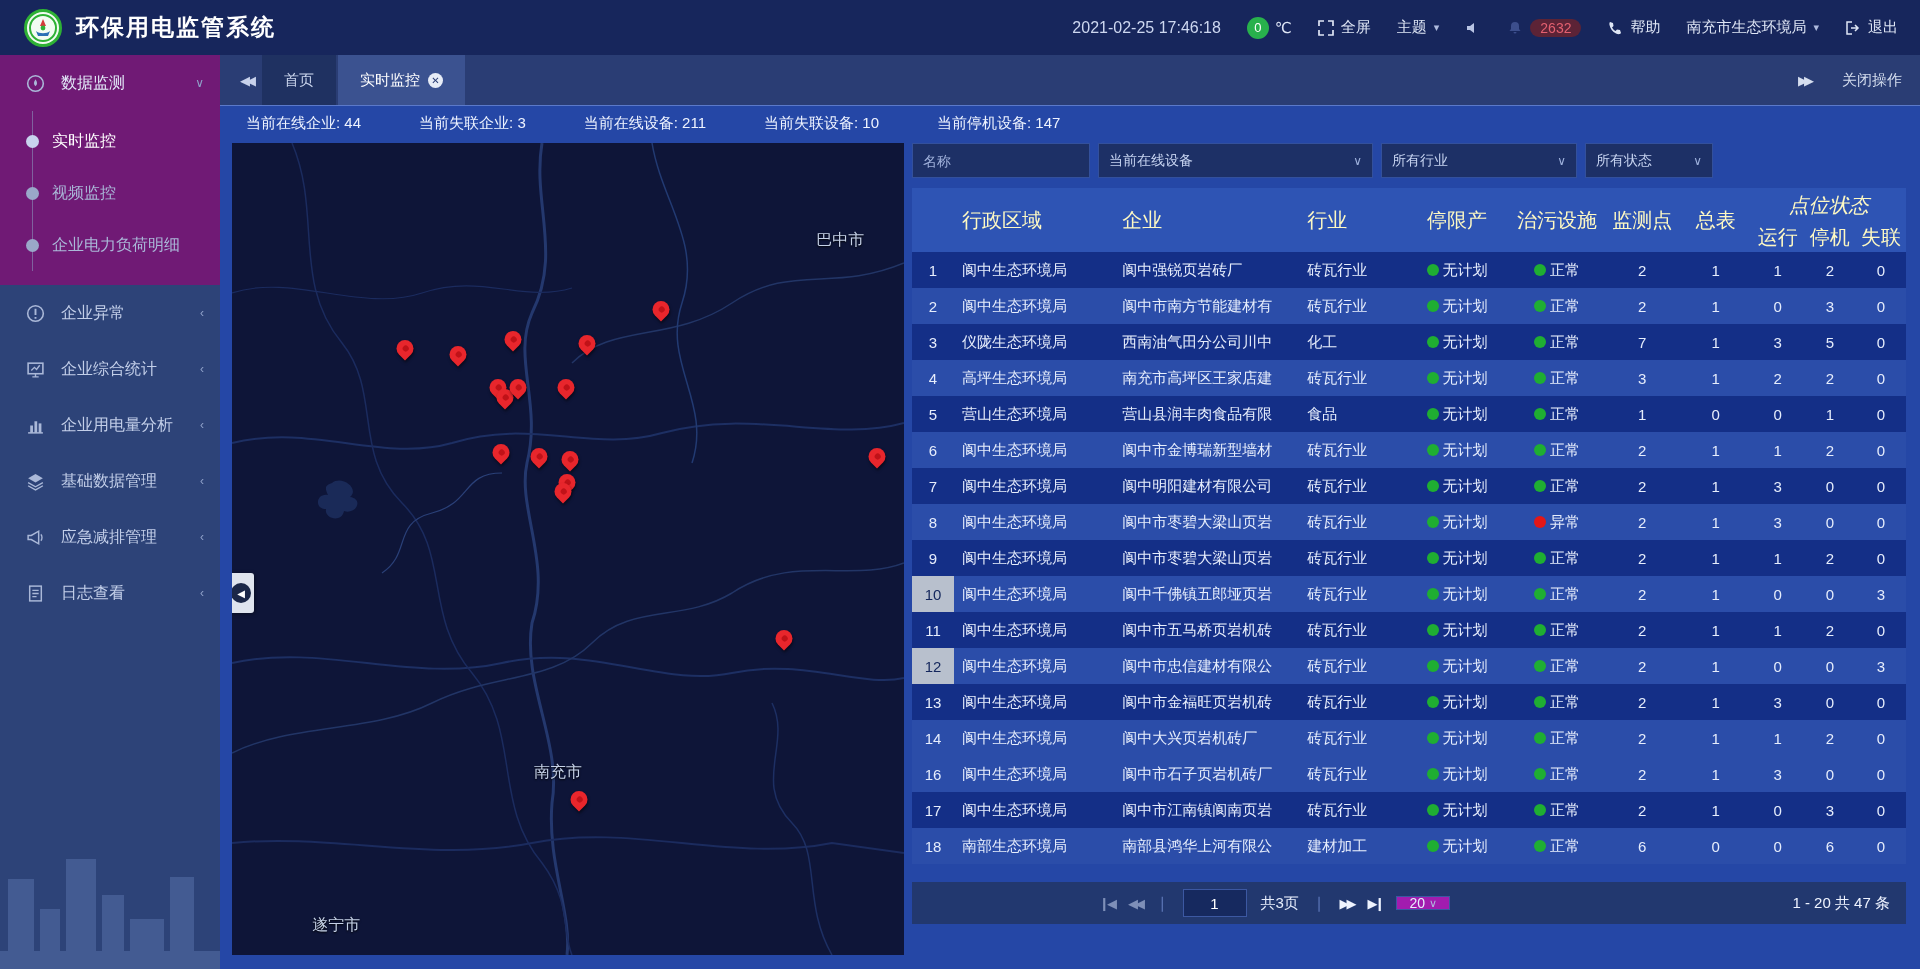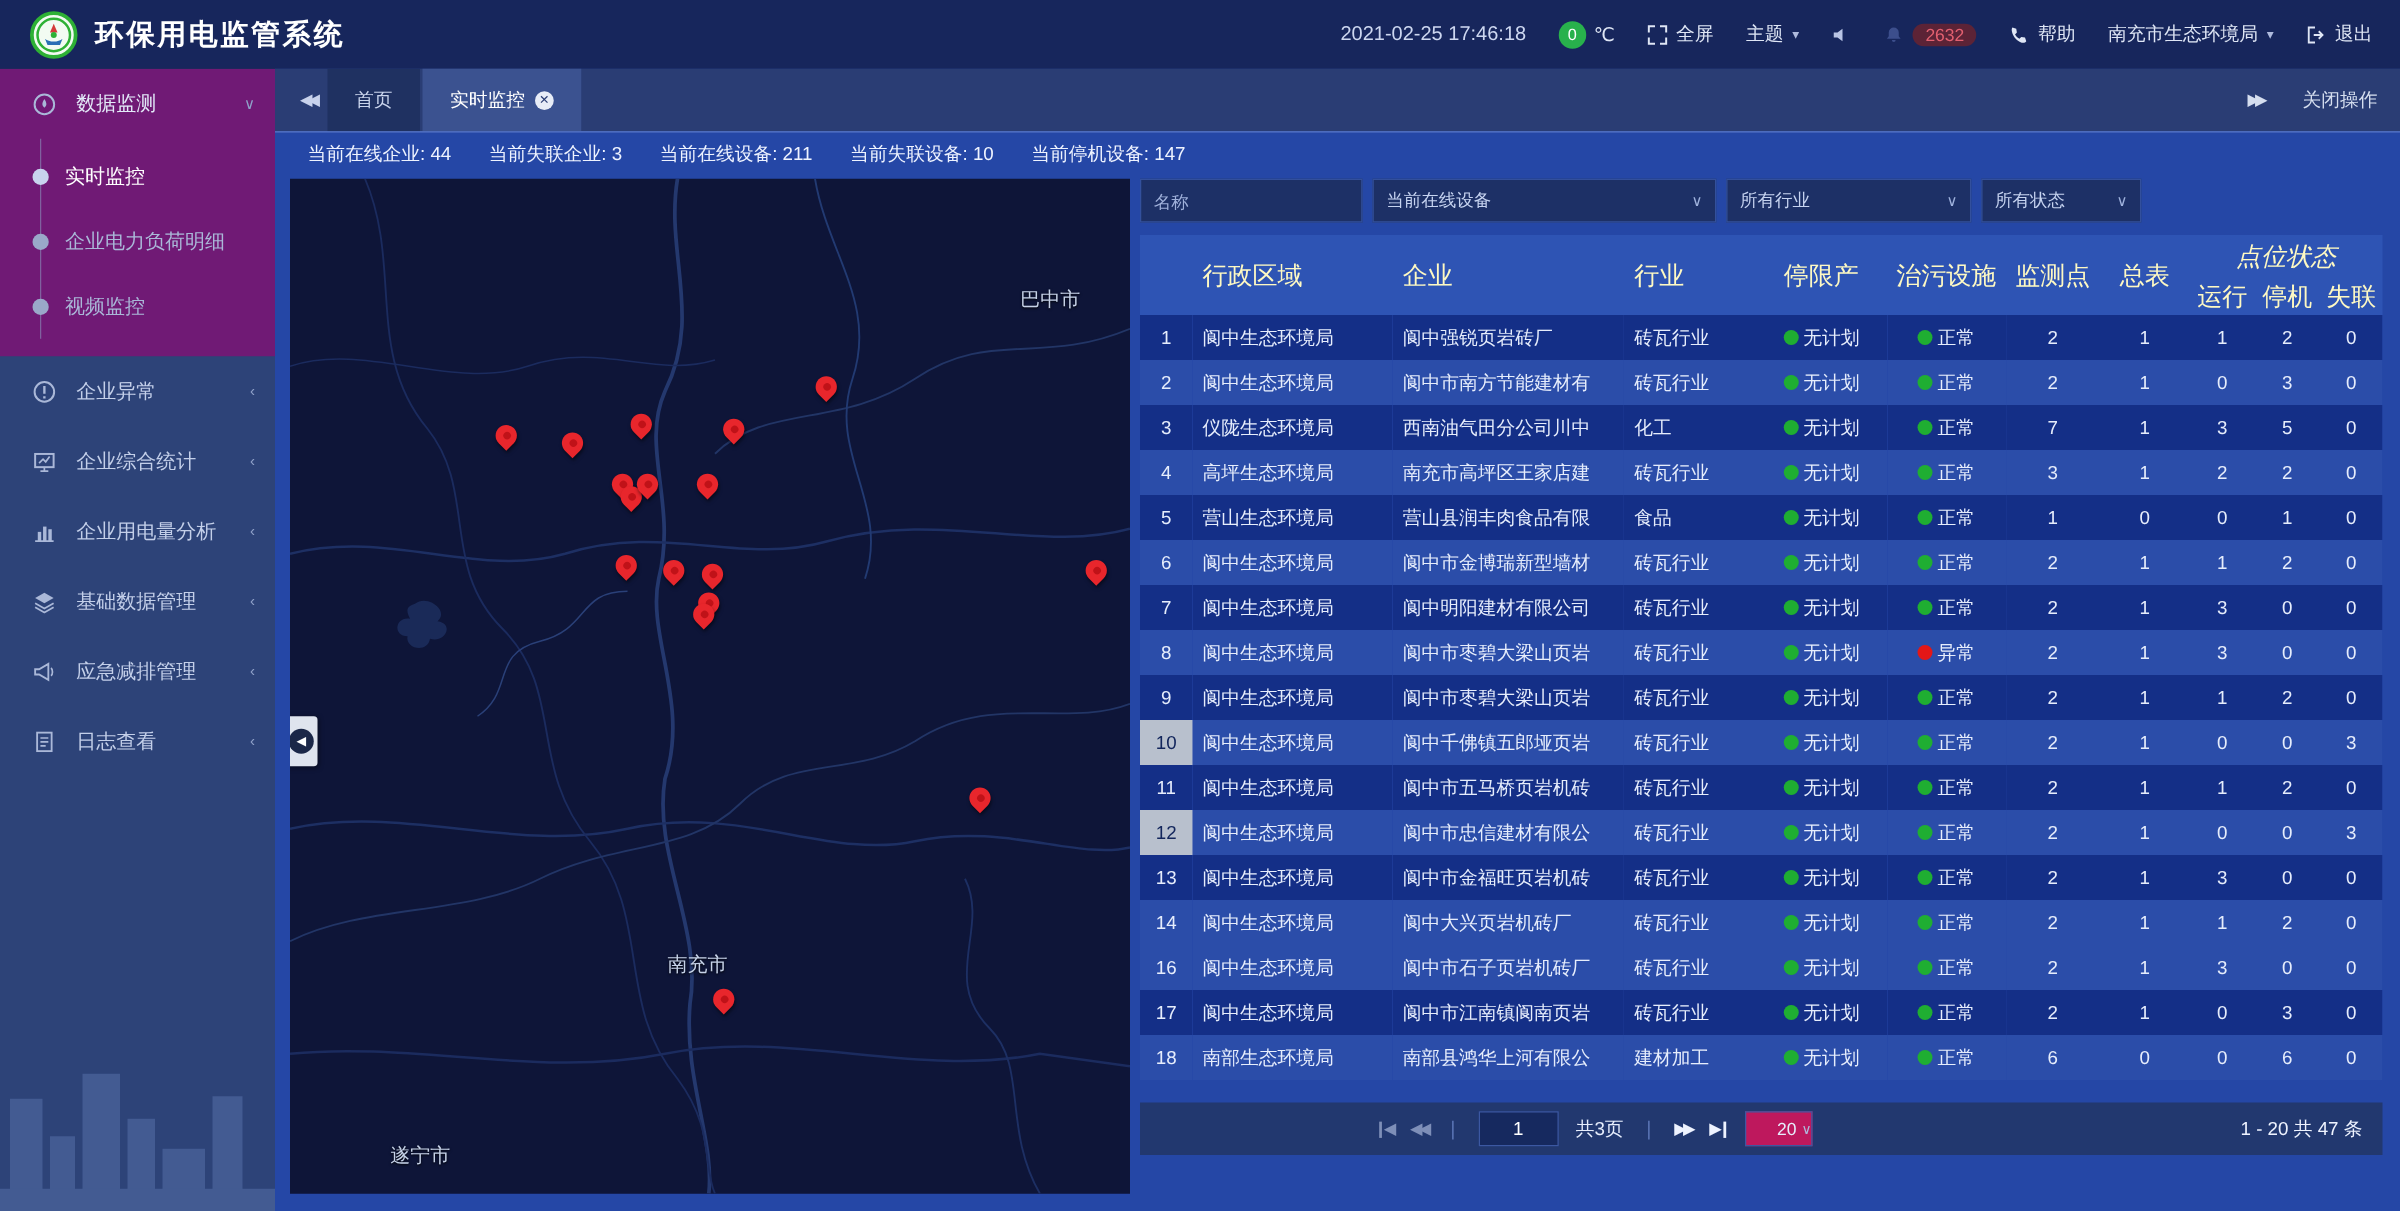"当前在线企业: 44" .statusbar { gap: 30px -> 58px }
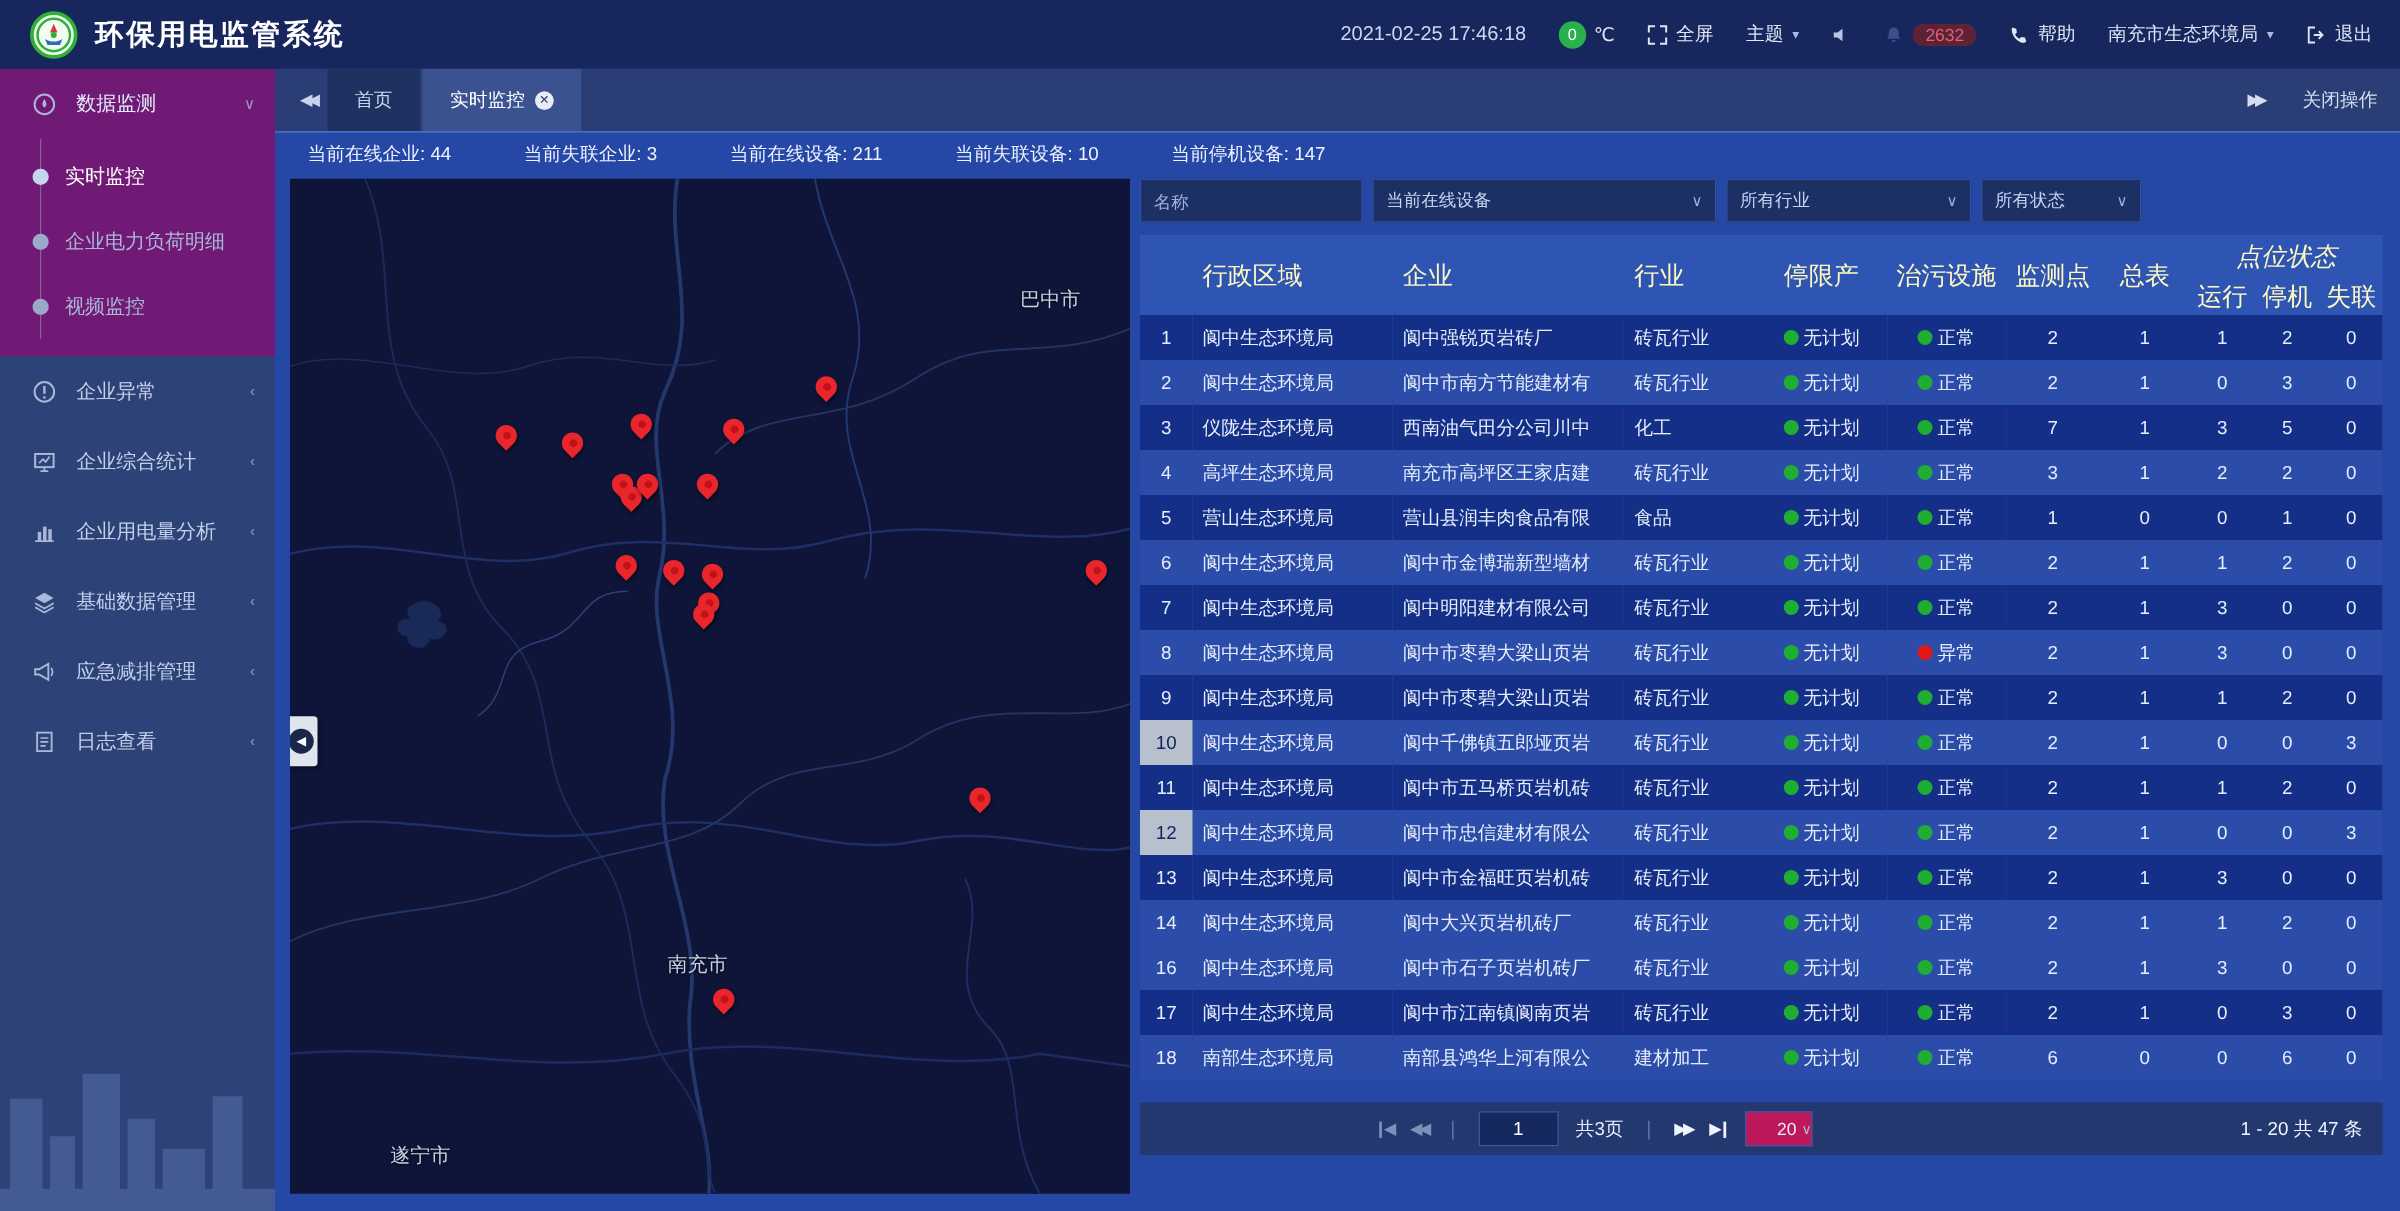"企业电力负荷明细" div.sub-item { order: before "视频监控" -> after "视频监控" }
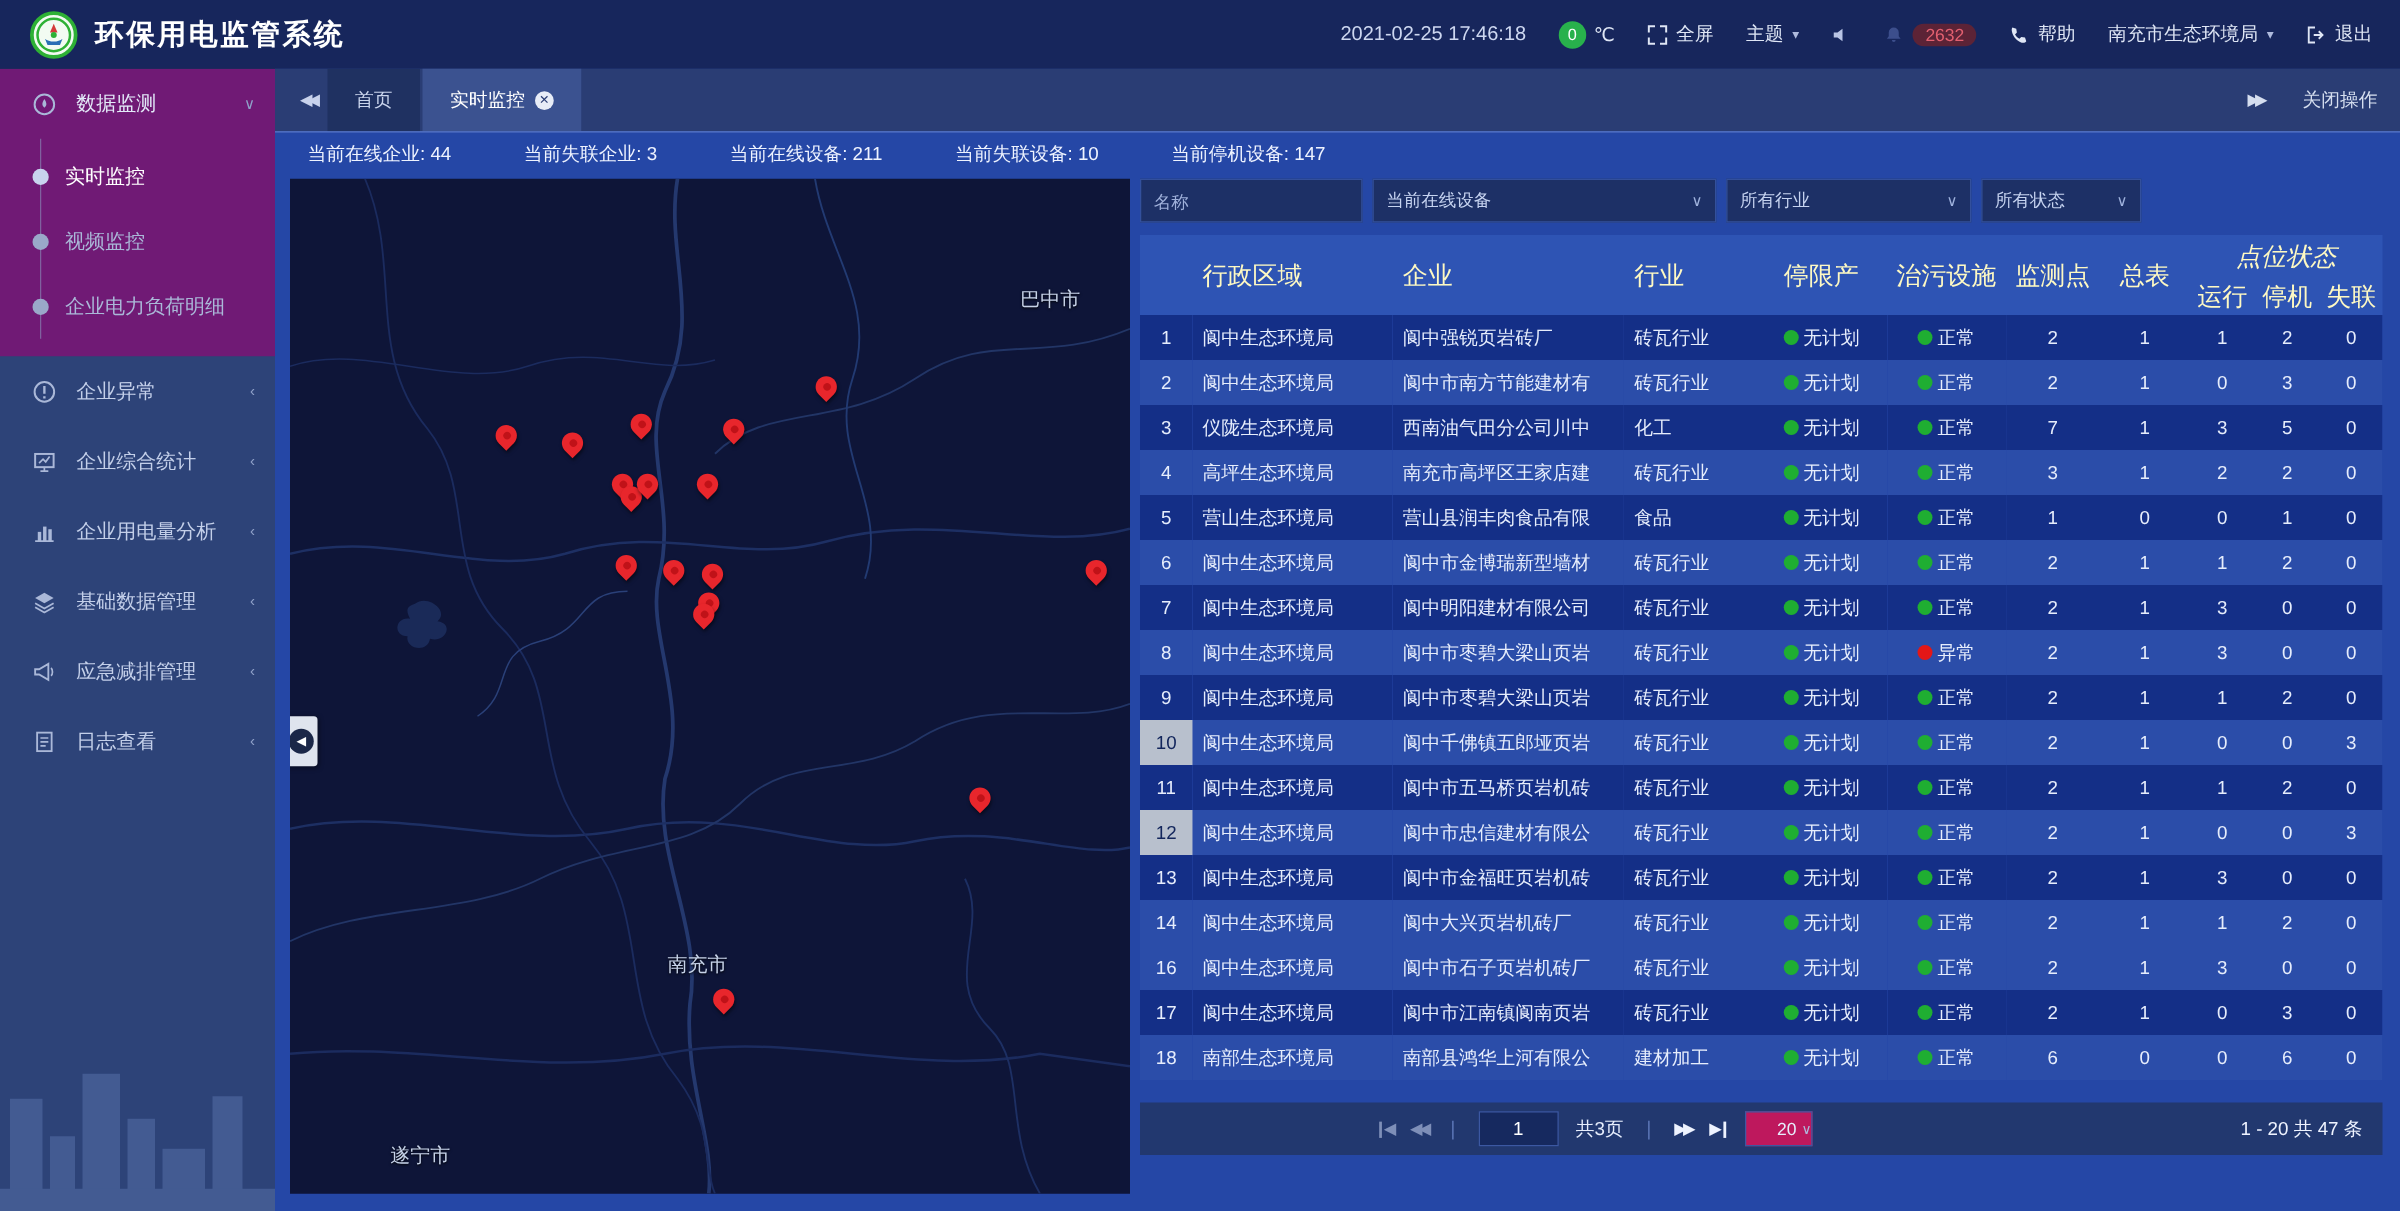"20" .pg-size { background: #be185d -> #a21caf; height: 28px -> 14px; justify-content: flex-end -> center }
